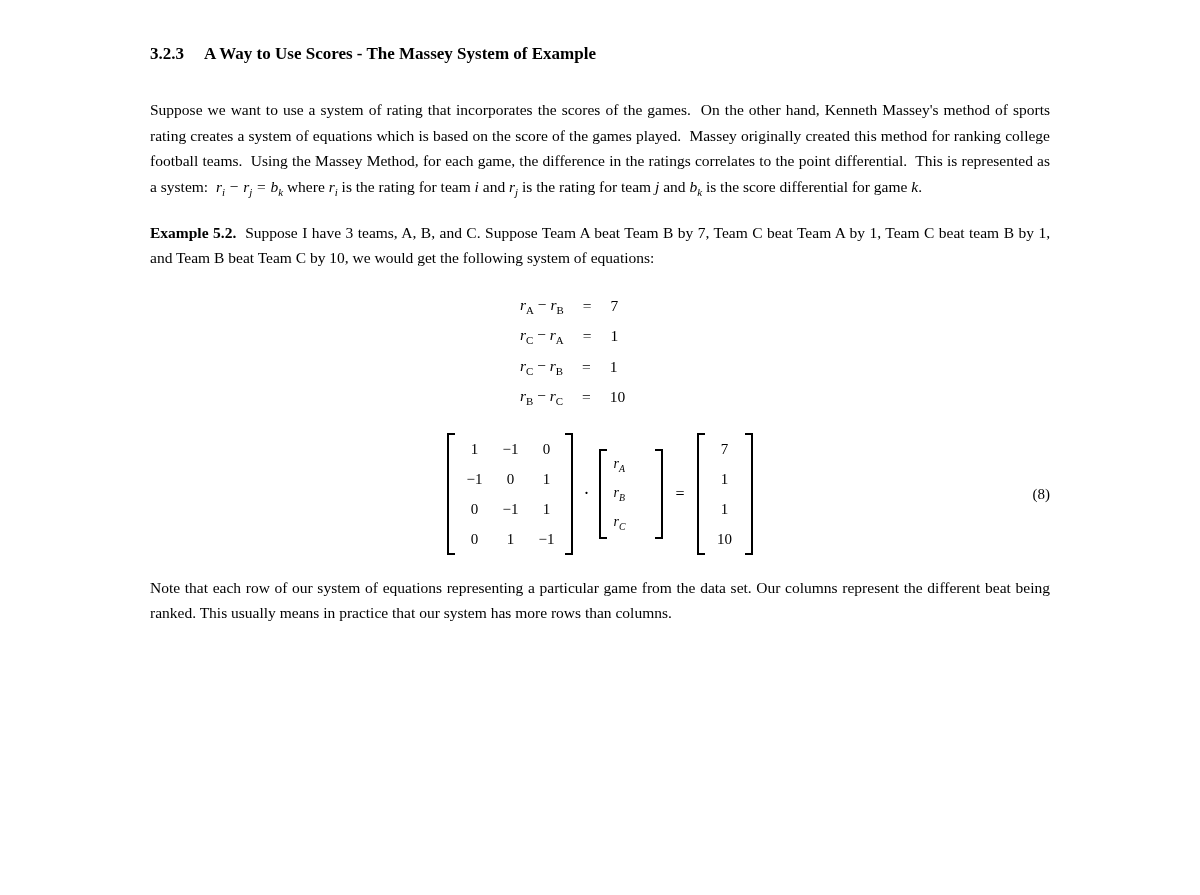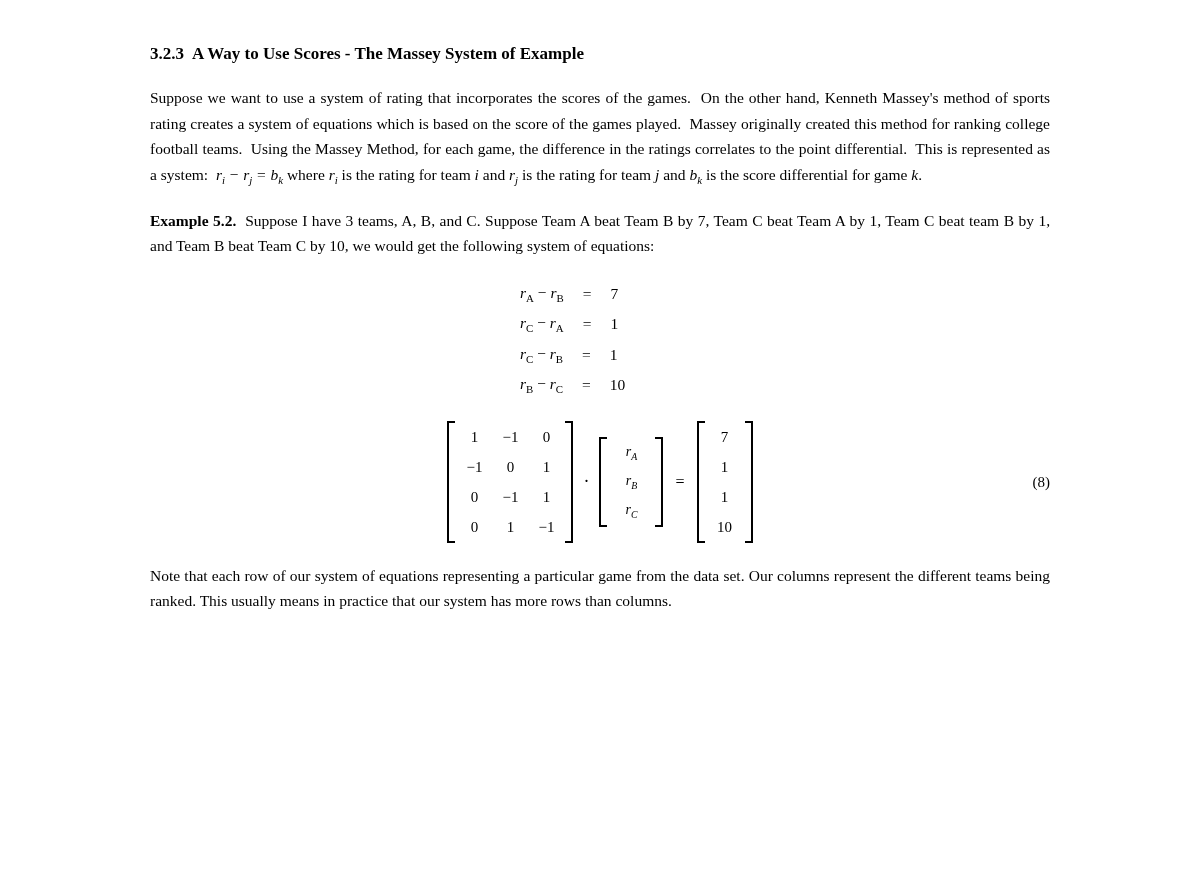"3.2.3" .section-heading { gap: 8px -> 20px; margin-bottom: 18px -> 30px }
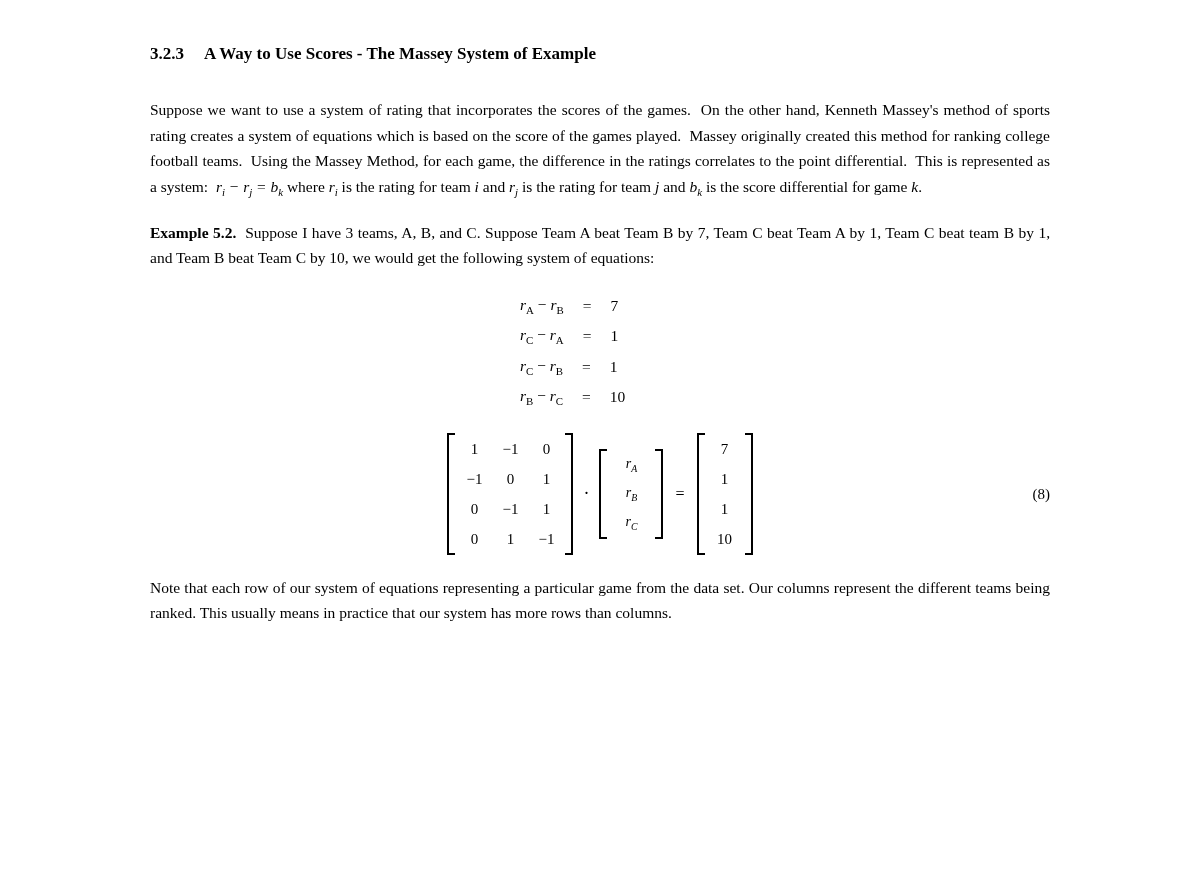"rA" .grid-1col { text-align: center -> none }
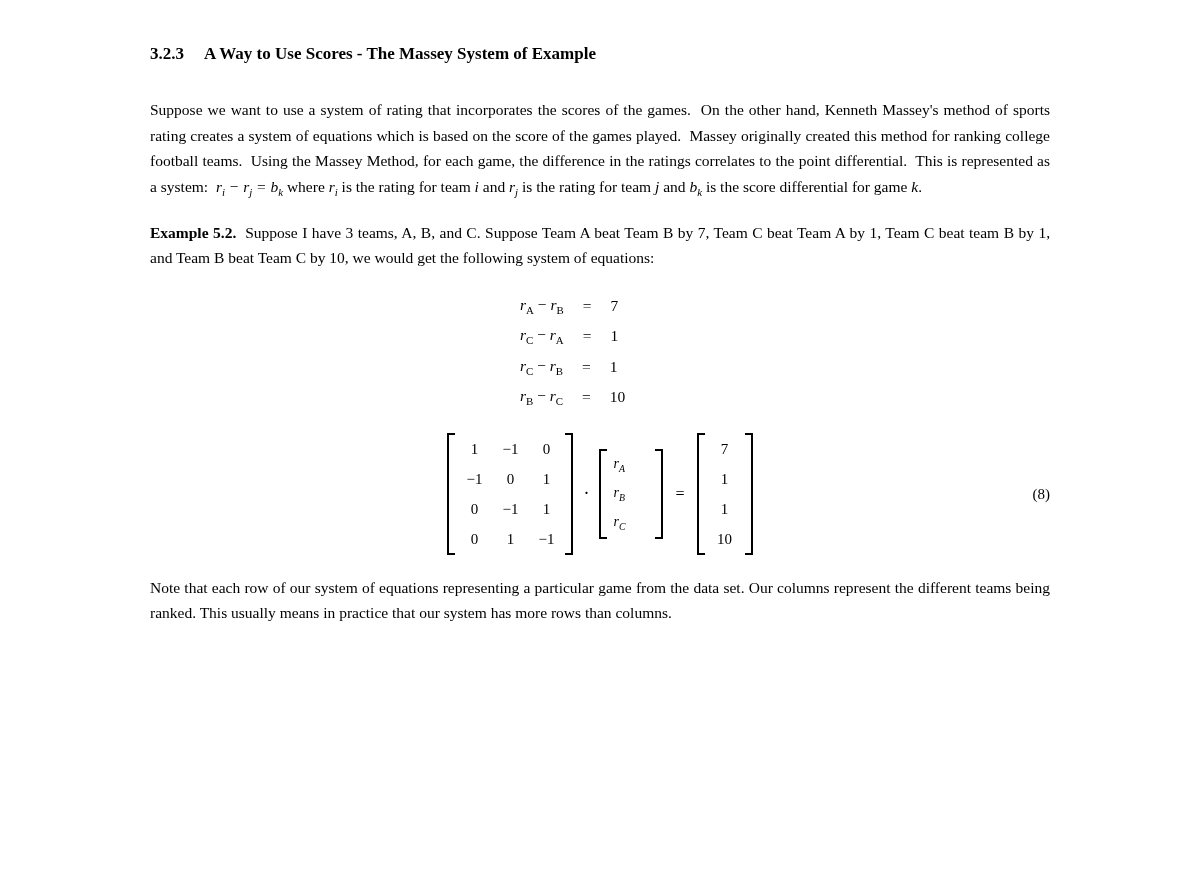"Note that each row of" p.bottom-paragraph { text: teams -> beat }
